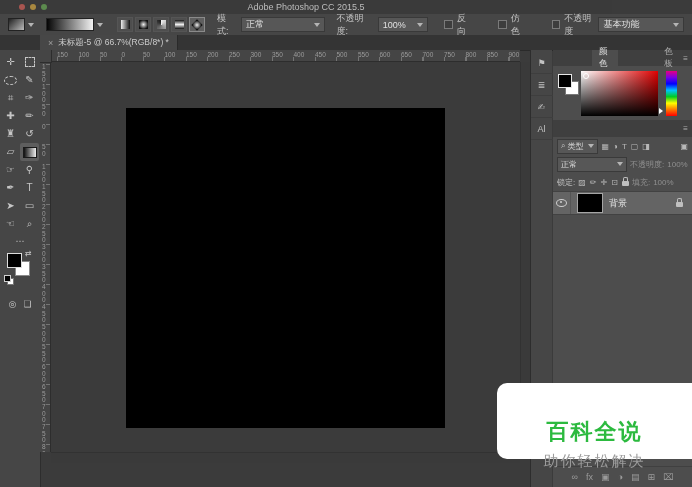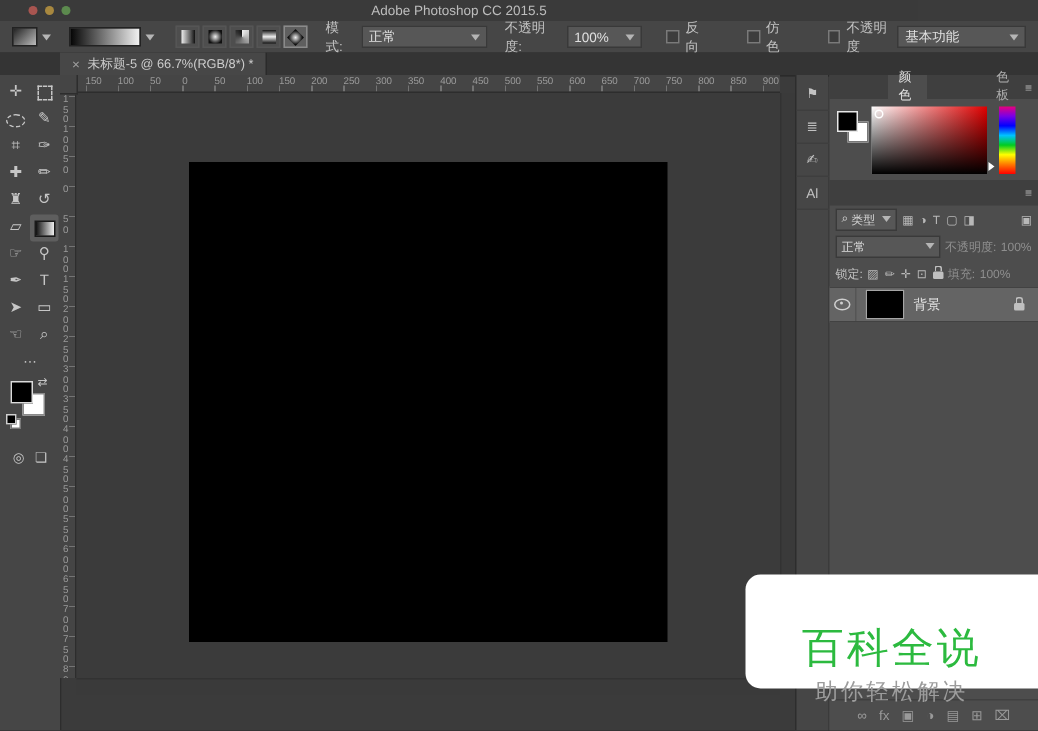"百科全说" .wm-title { font-size: 28px -> 22px; font-weight: normal -> bold }
